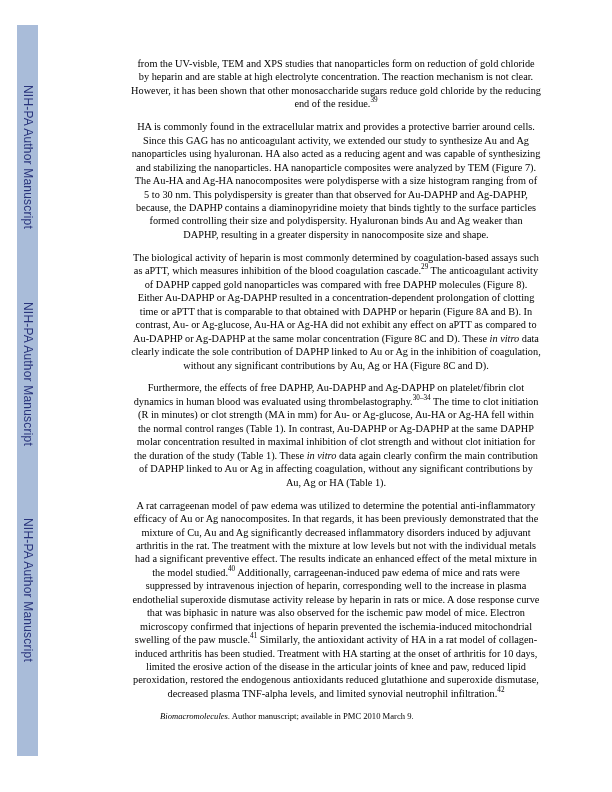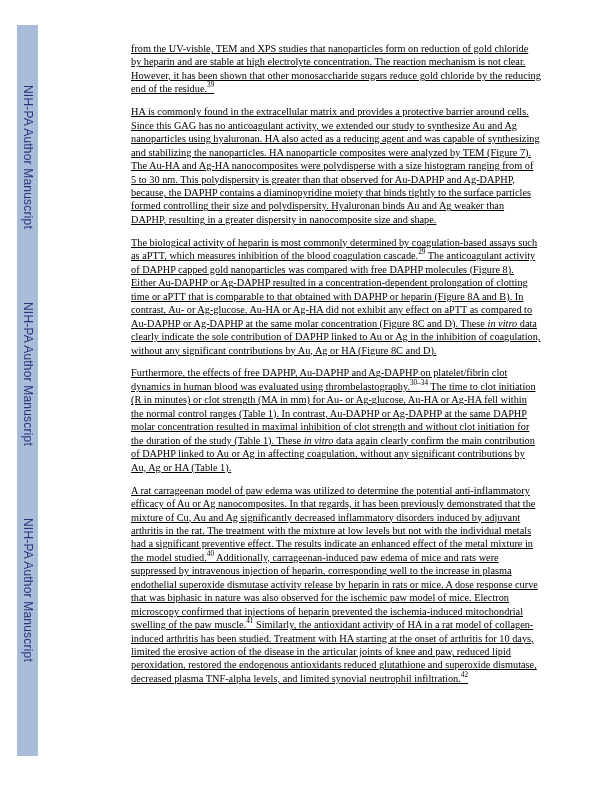"from the UV-visble, TEM and" .body { text-align: left -> center; text-decoration: underline -> none; top: 42px -> 57px }
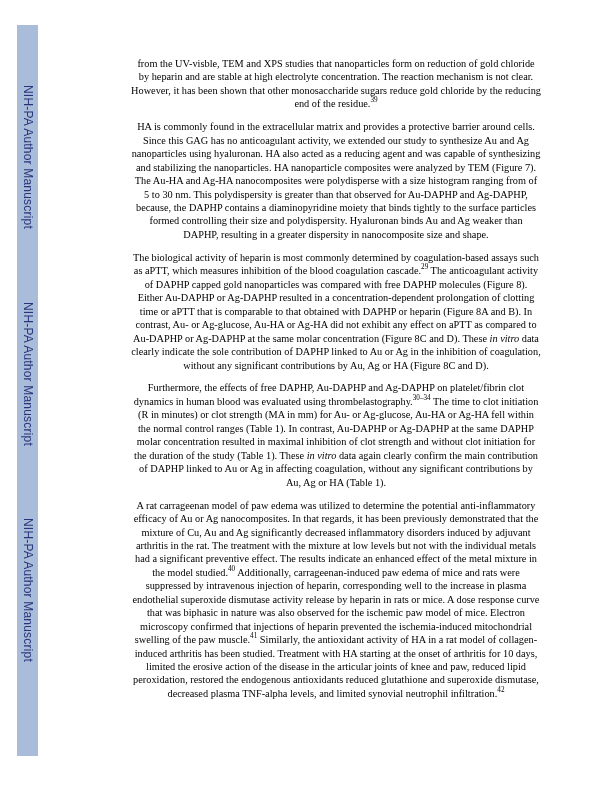"Biomacromolecules. Author manuscript;" div.footer { html: none -> <div><i>Biomacromolecules.</i> Author manuscript; available in PMC 2010 March 9.</div> }
